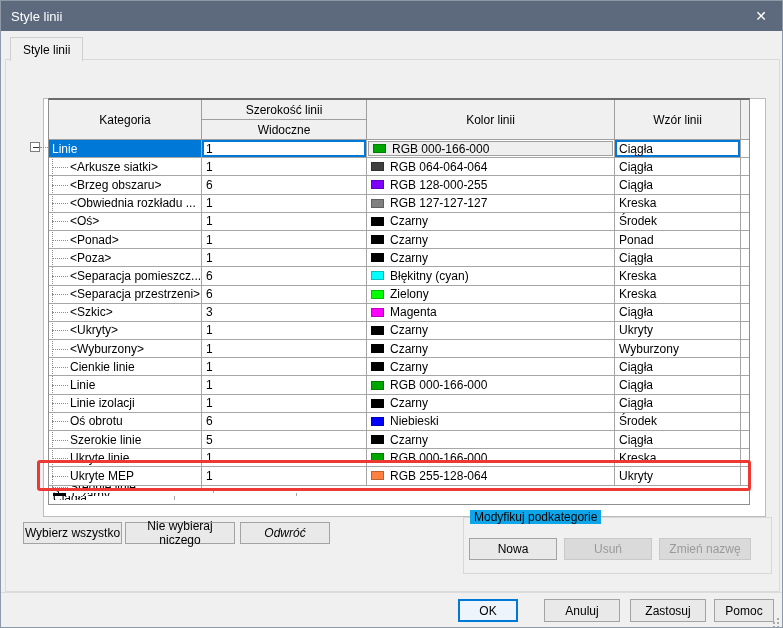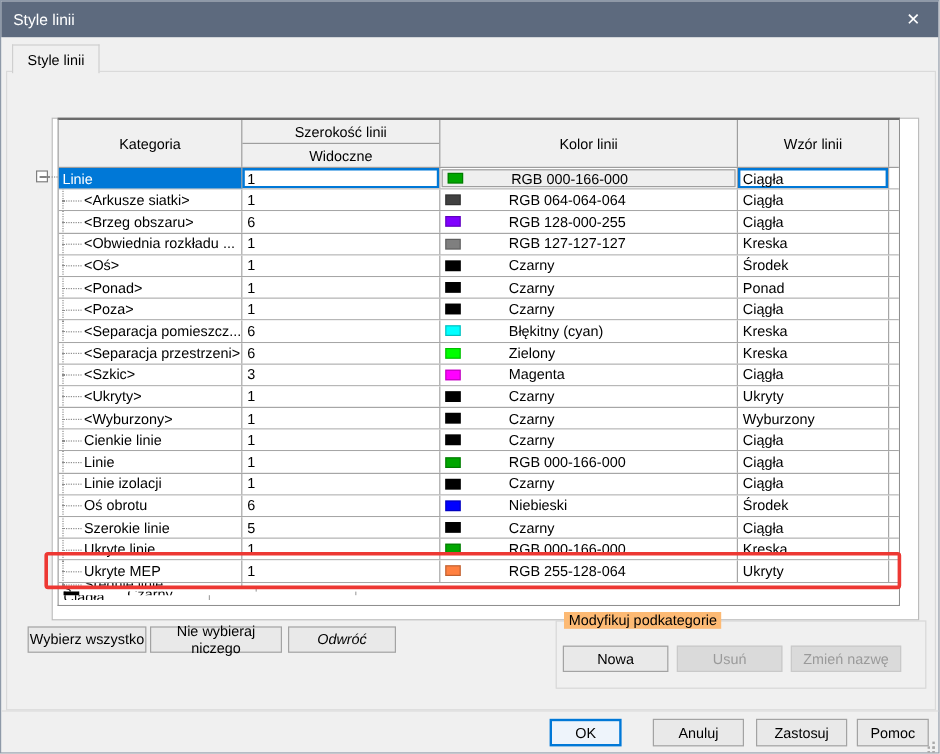"RGB 000-166-000" .color-inner { gap: 34px -> none }
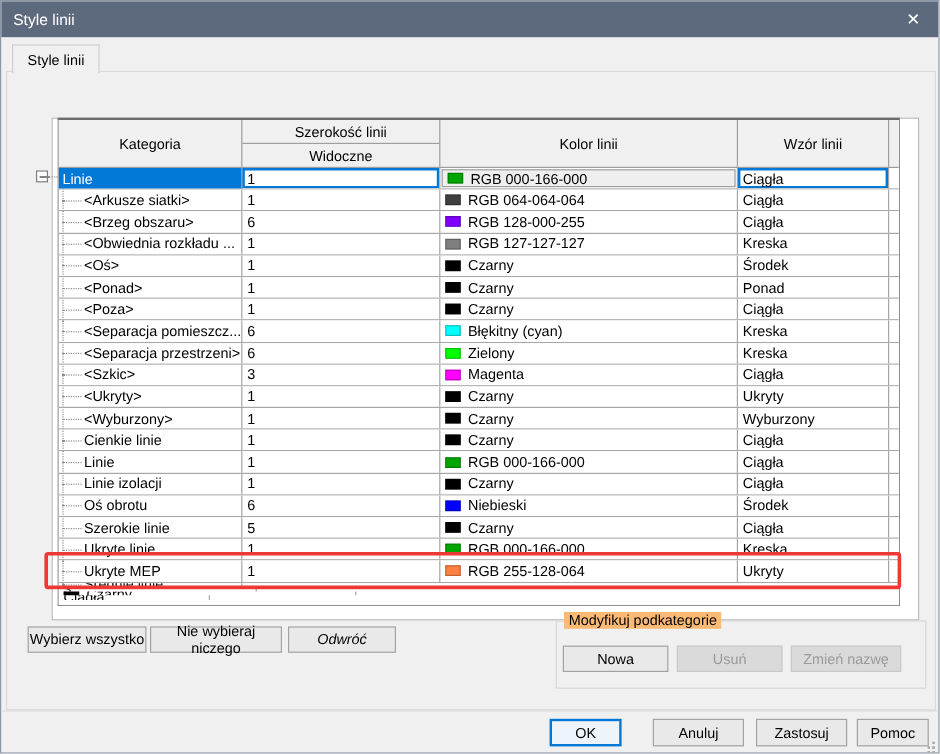"Modyfikuj podkategorie" .groupbox-label { background: #fdba74 -> #0ea5e9 }
